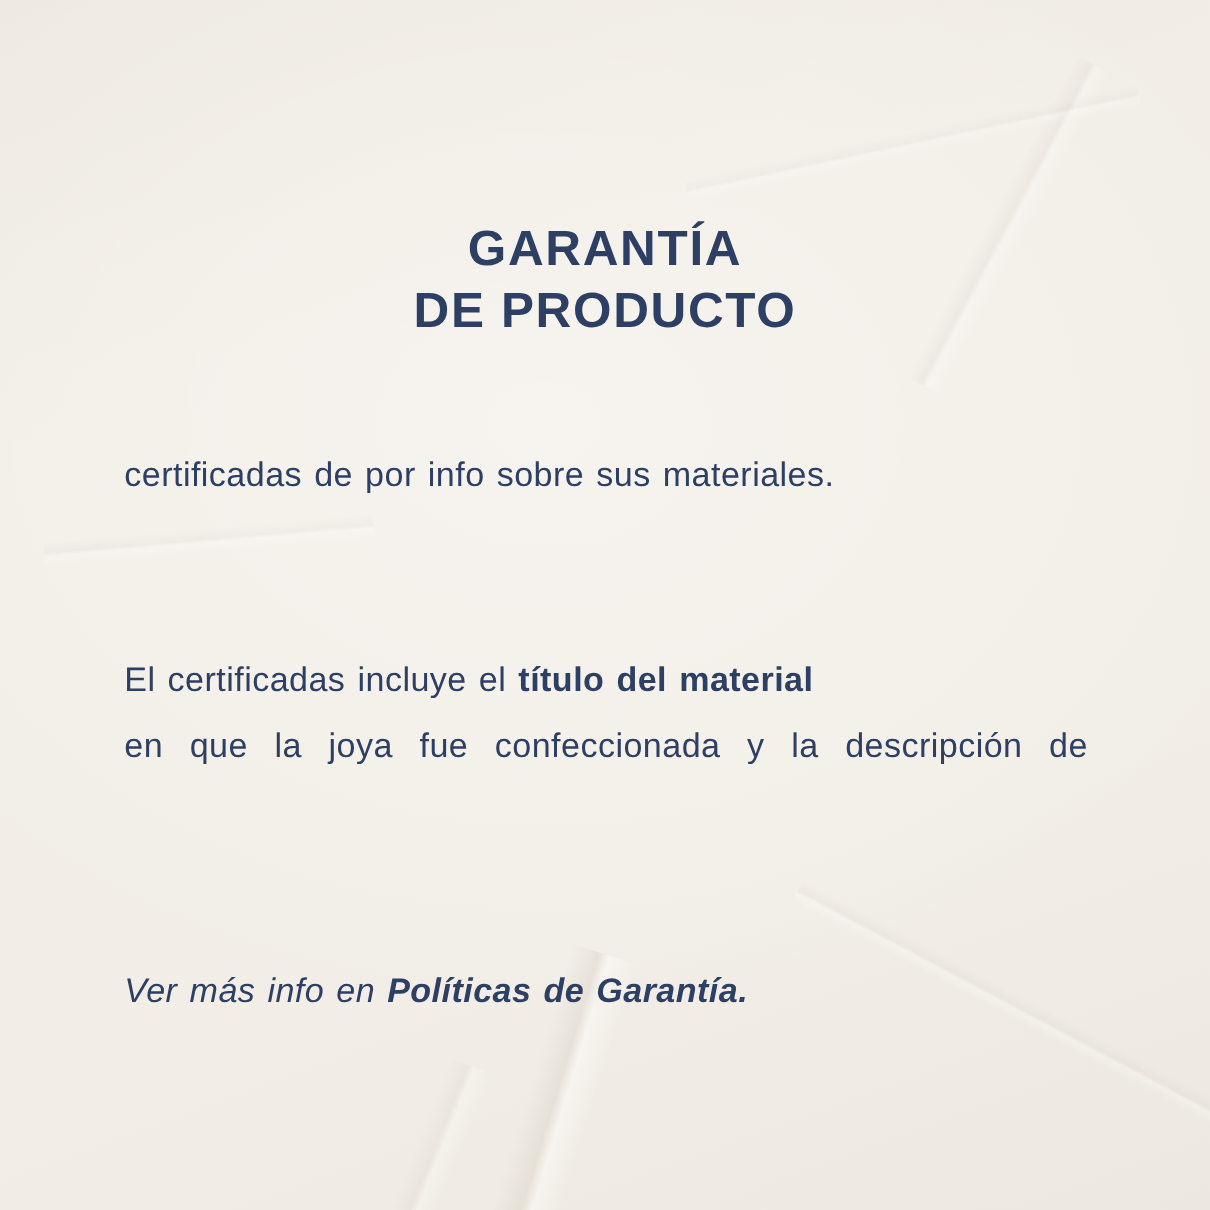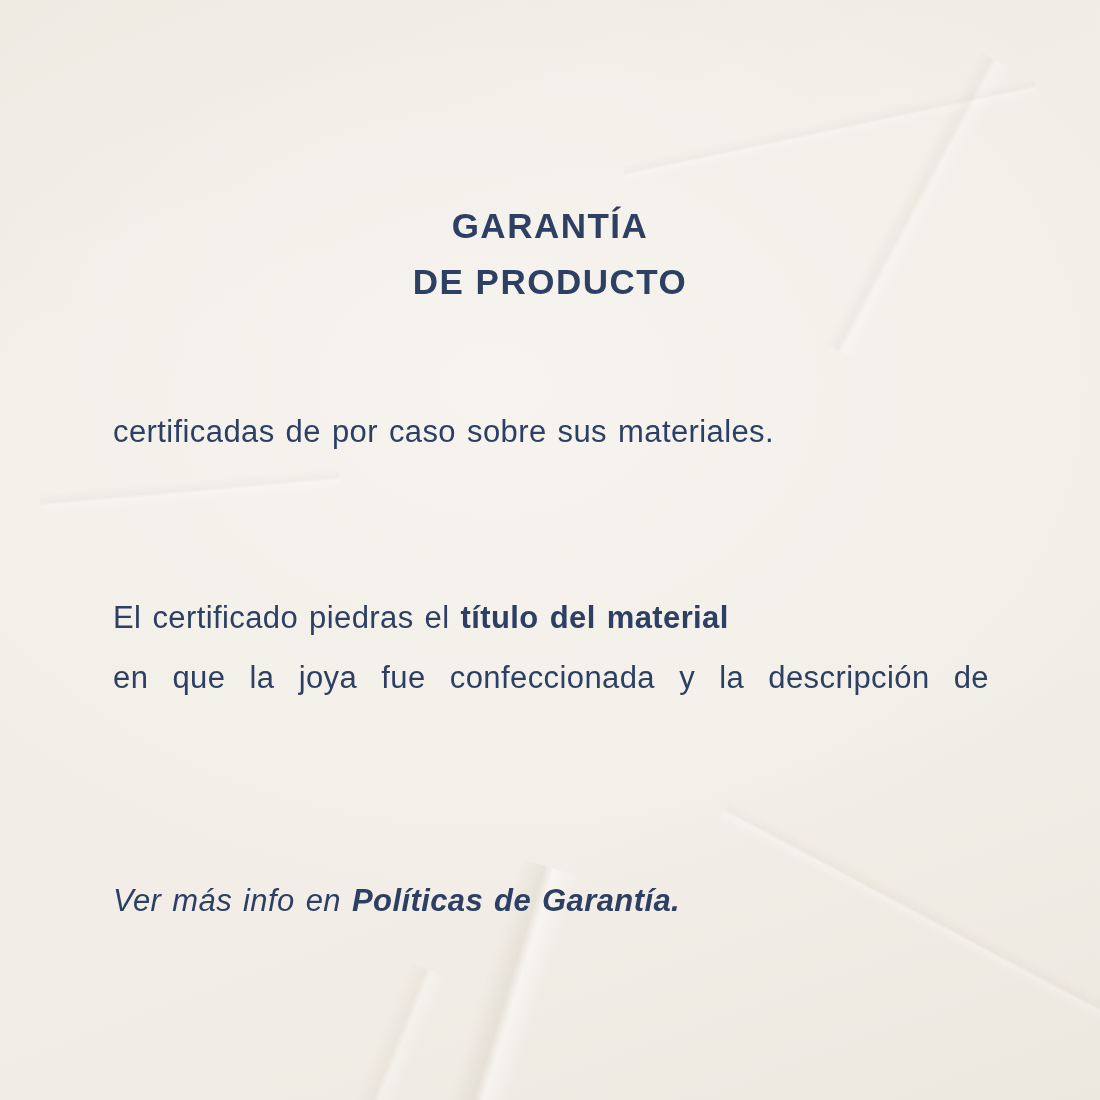"GARANTÍA" .title { font-size: 35px -> 45px }
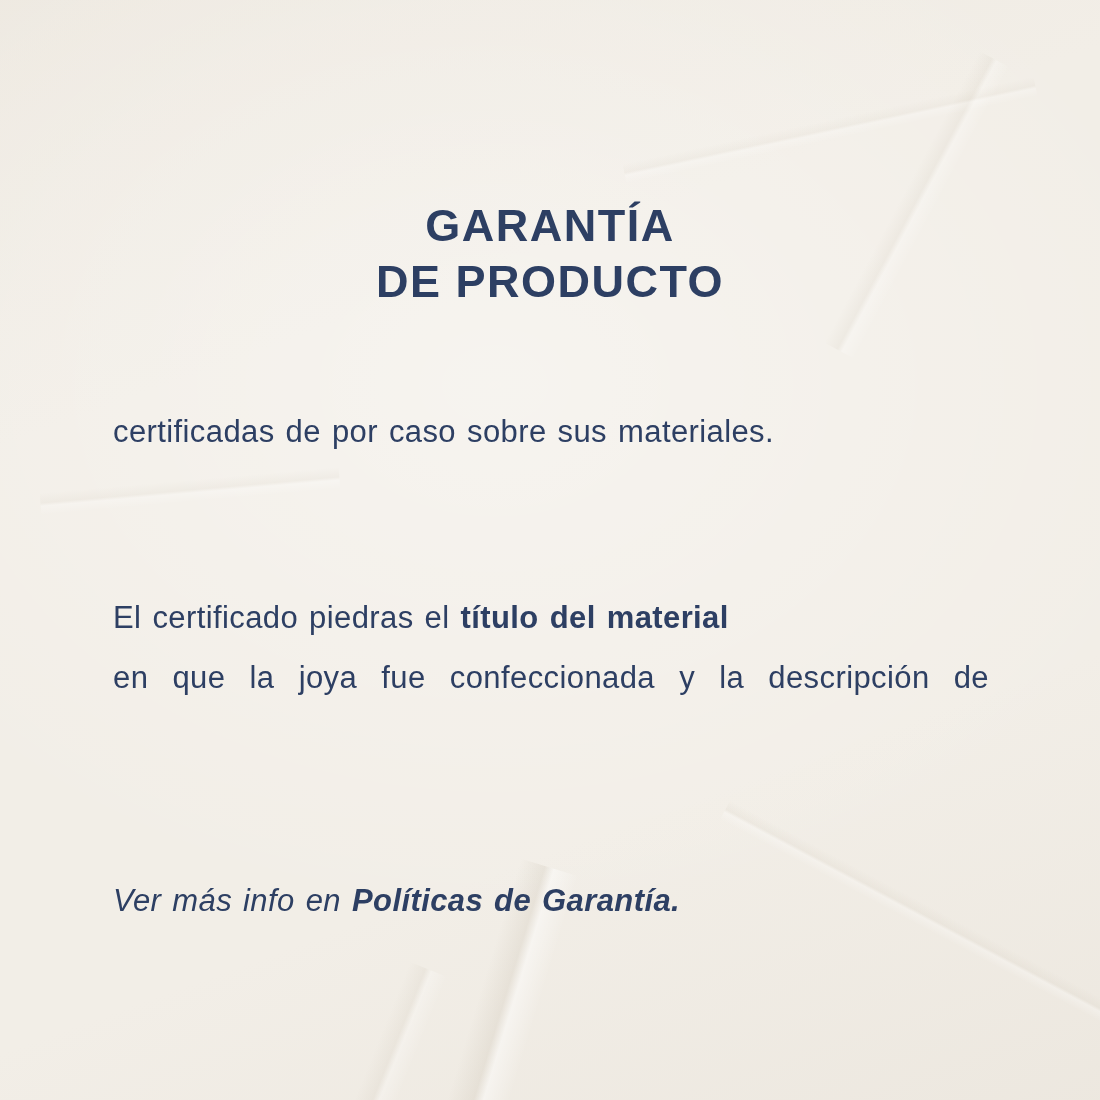"certificadas de por caso sobre" span.line { text: caso -> info }
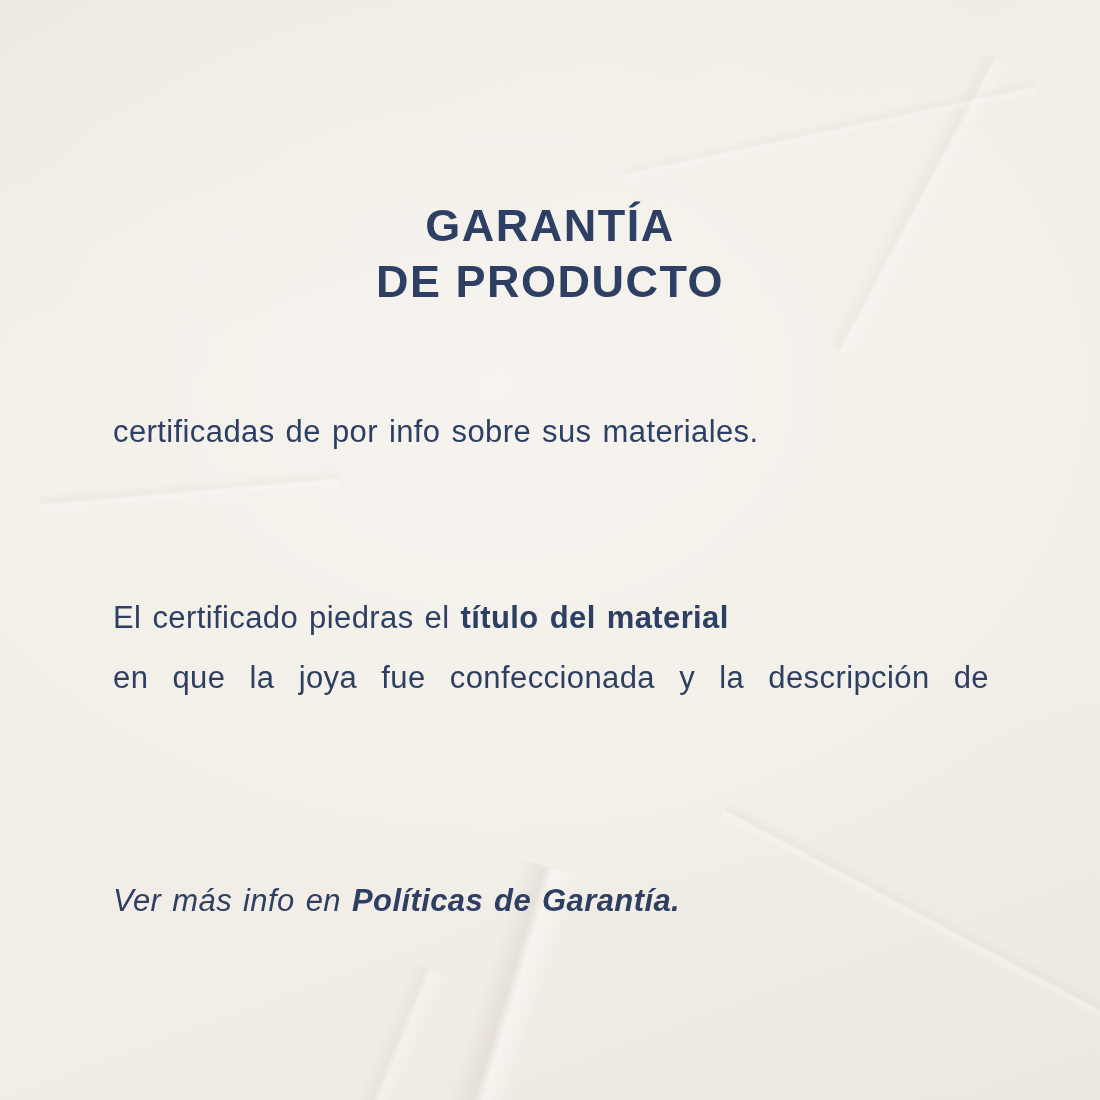"El certificado piedras el" span { text: certificado piedras -> certificadas incluye }
